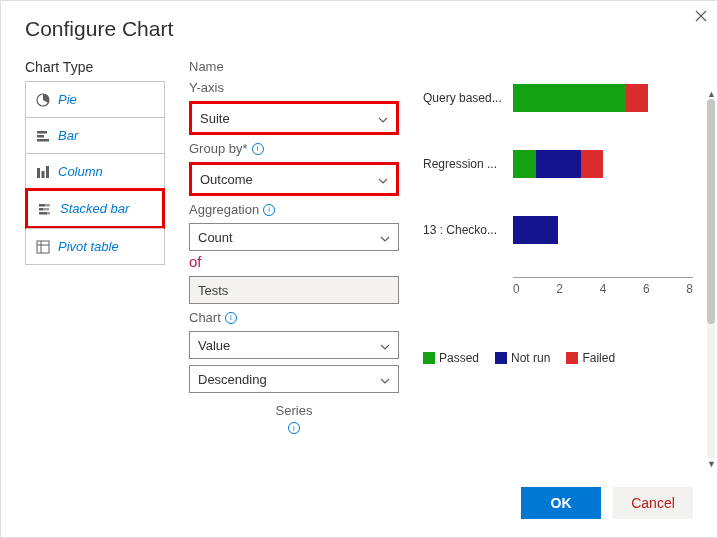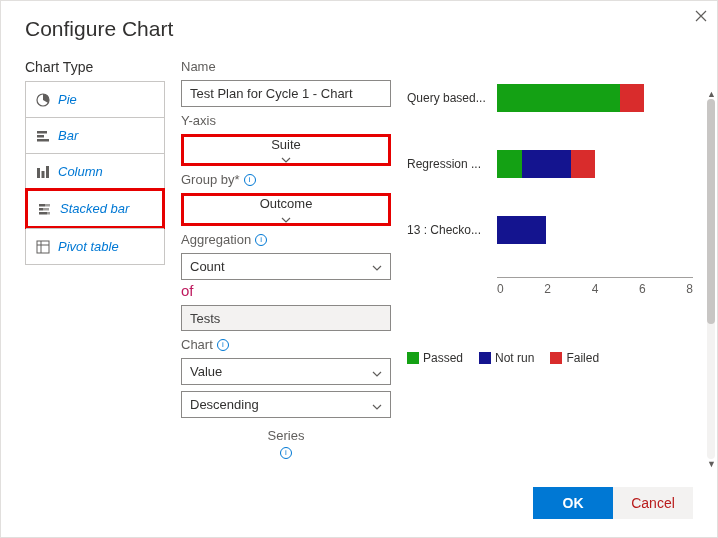"Chart Type" .body { gap: 16px -> 24px }
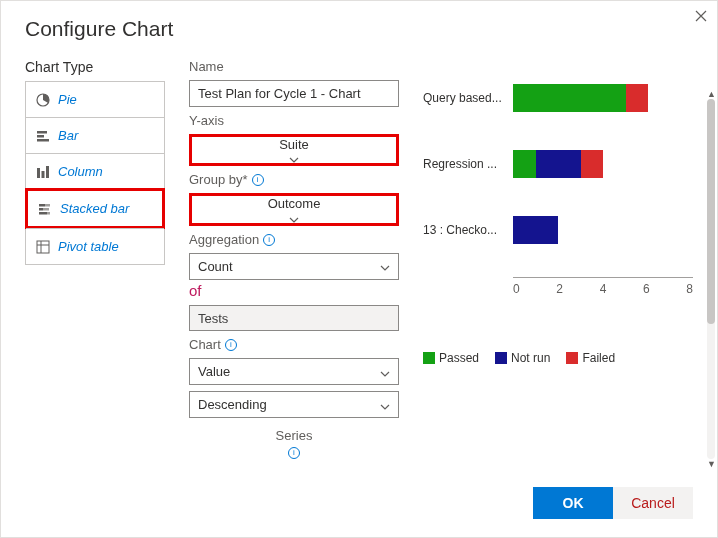"Test Plan for Cycle 1" div.select-box { html: <div> <span>Test Plan for Cycle 1 - Chart</span> </div> -> none }
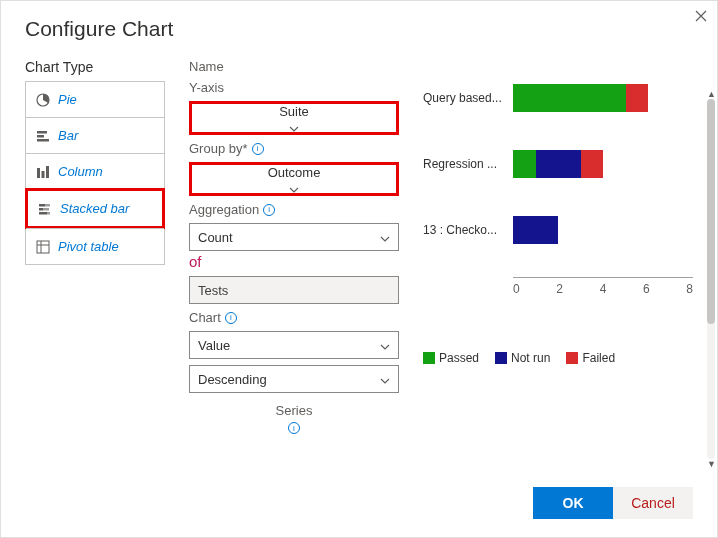"Suite" .hl { flex-direction: column -> none }
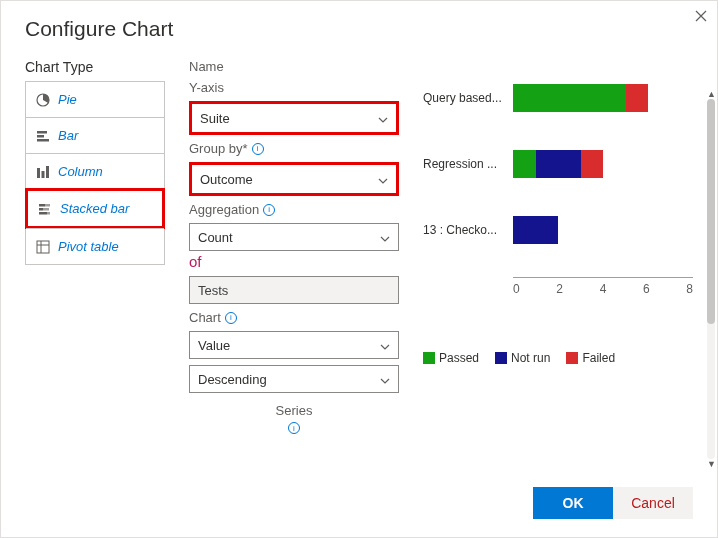"OK" .footer { gap: 0 -> 12px }
